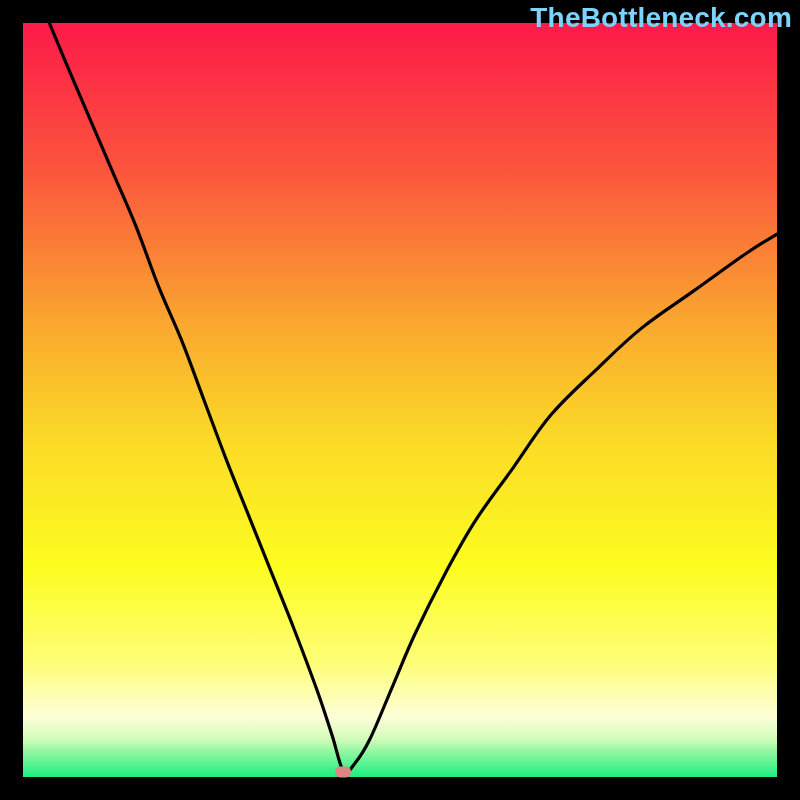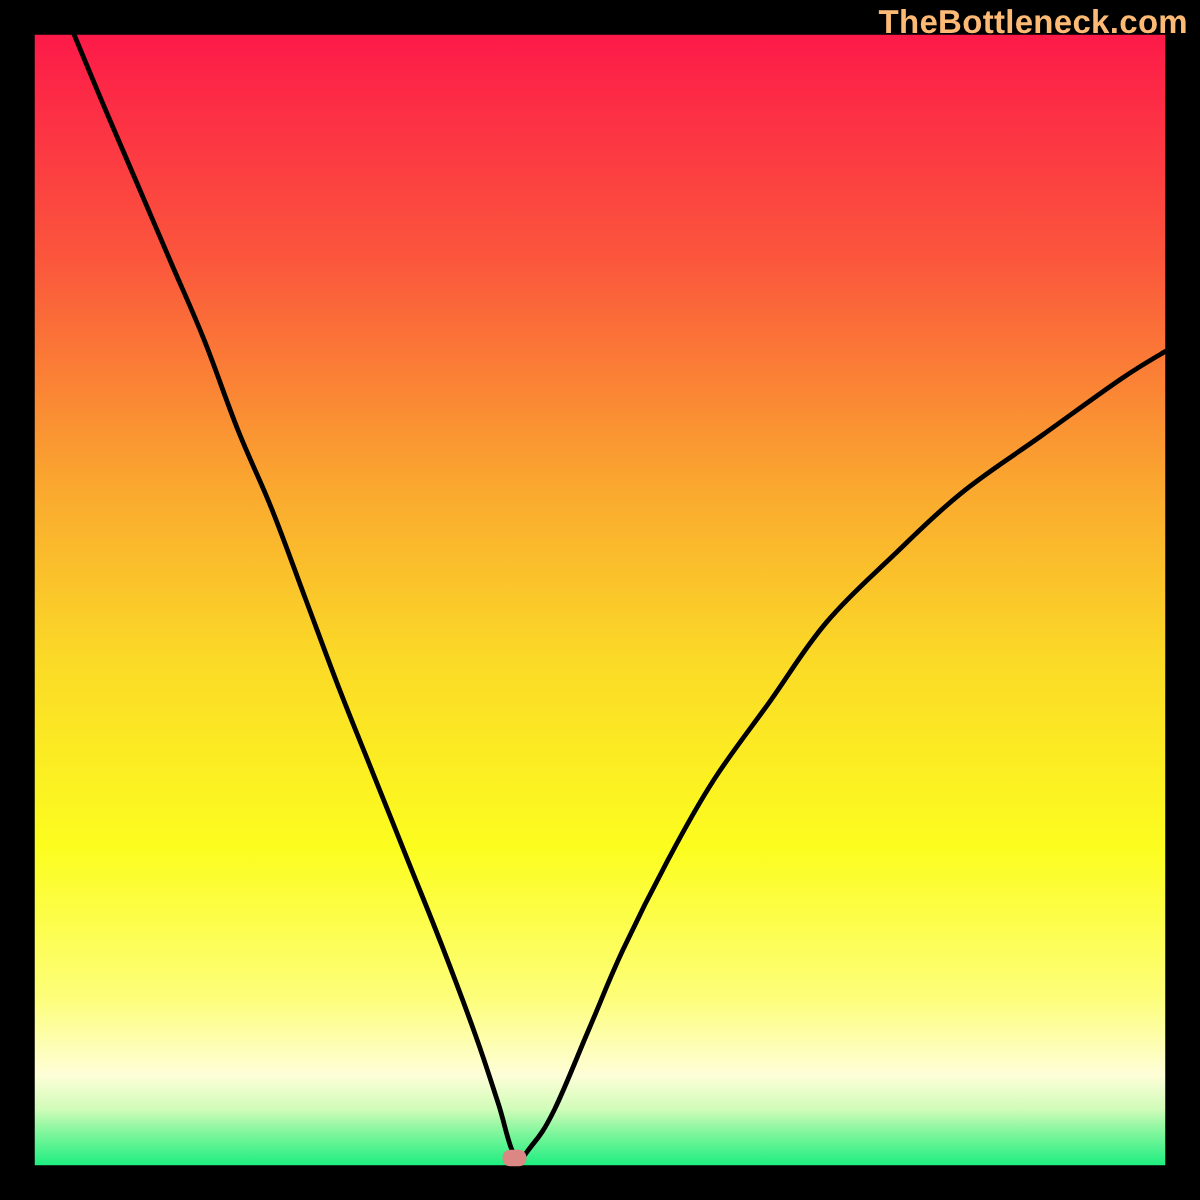"TheBottleneck.com" .watermark { color: #fdba74 -> #7dd3fc; font-size: 22px -> 28px }
